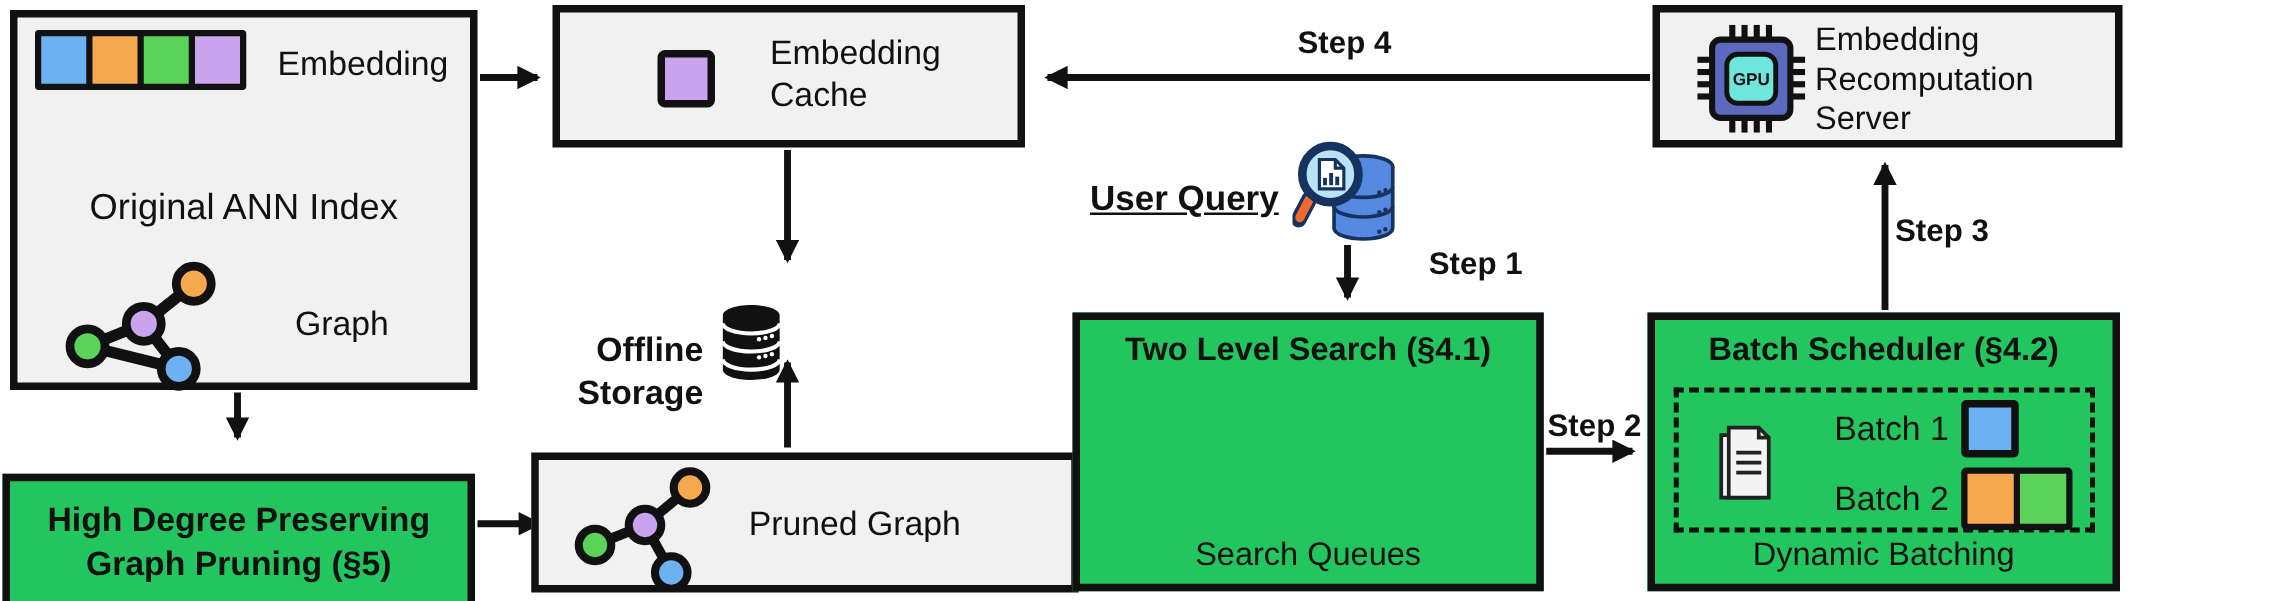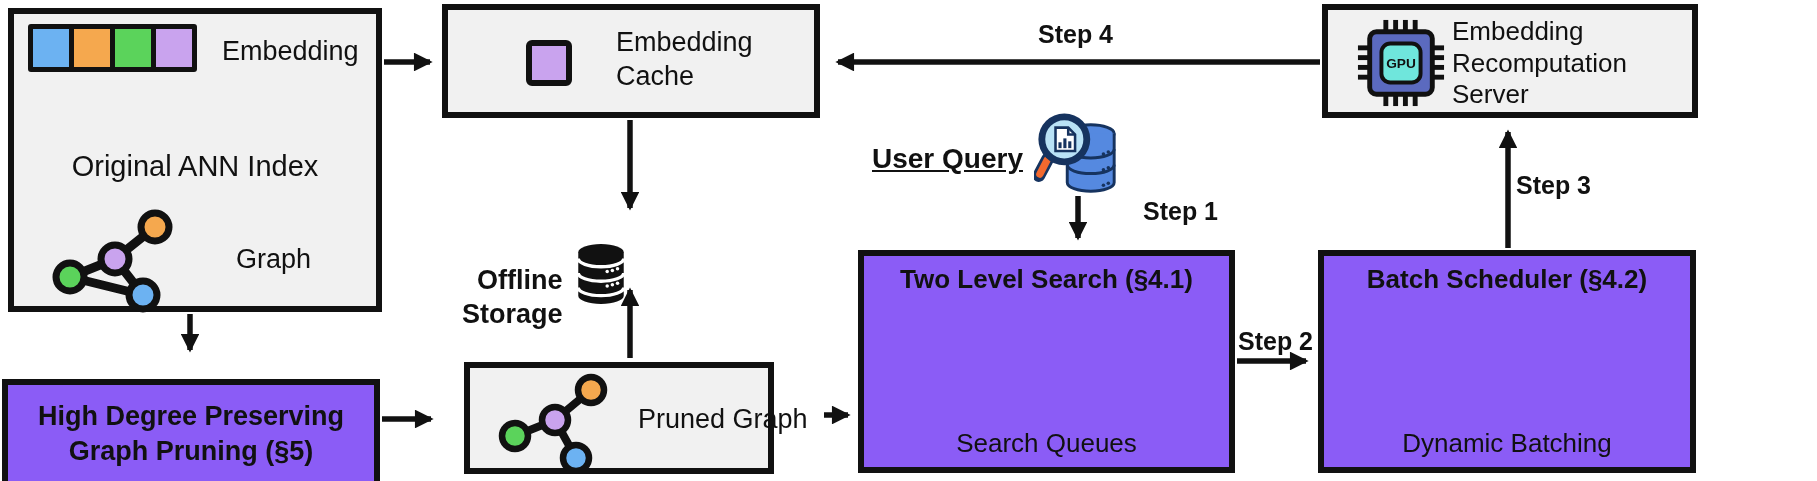"Two Level Search (§4.1)" .box.dark { background: #8b5cf6 -> #22c55e }
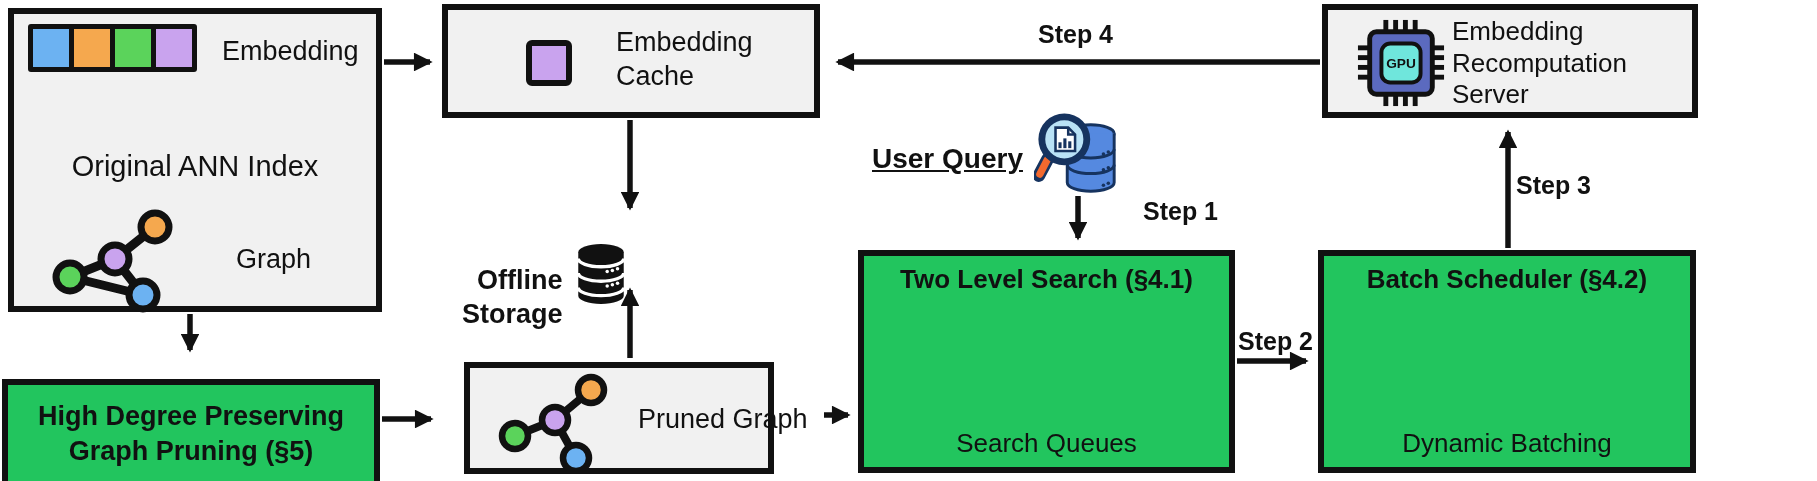"Batch 1" div.dashed { html: none -> <div> <svg> <path></path> <path></path> <path></path> <g> <line></line> <line></line> <line></line> </g> </svg> <div> <div>Batch 1</div> <div></div> <div>Batch 2</div> <div> <div></div> <div></div> </div> </div> </div> }
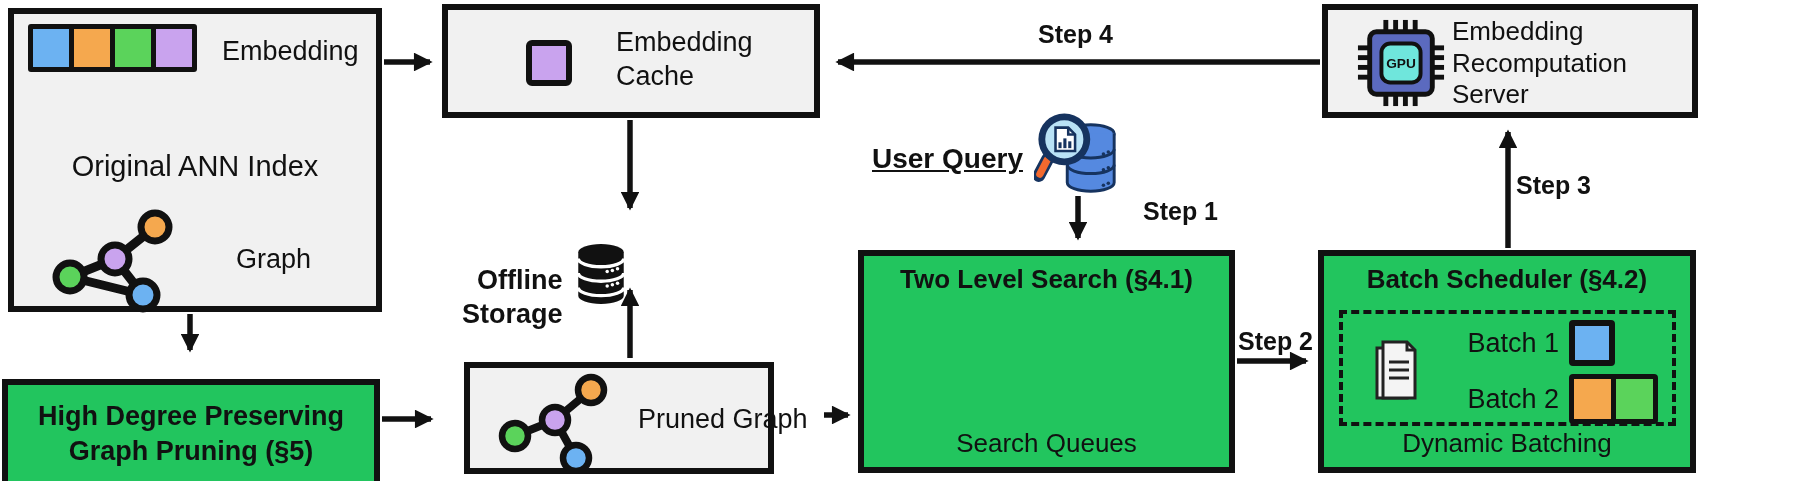"Pruned Graph" div.box { left: 464px -> 425px; width: 310px -> 438px }
